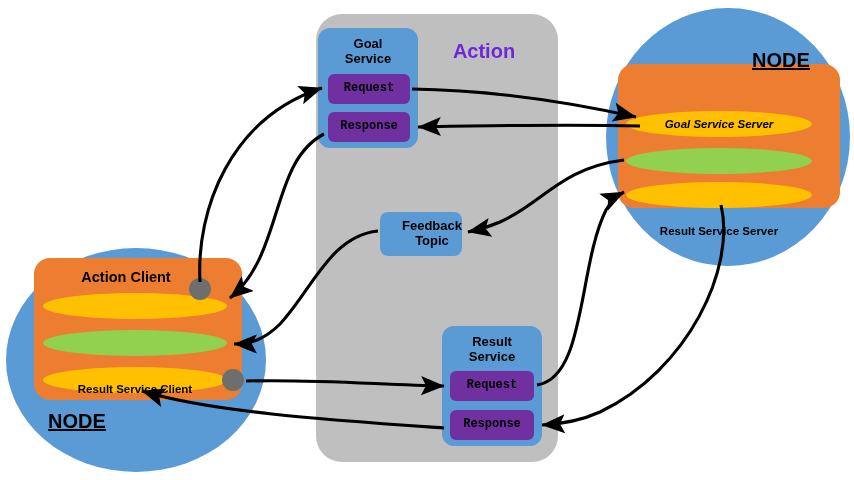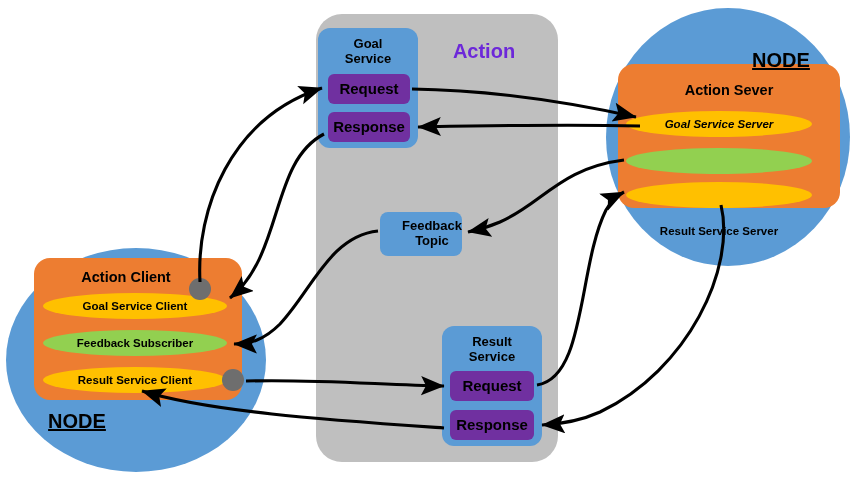"Request" .t-req { font-family: none -> Liberation Mono, monospace; font-size: 15px -> 12px }
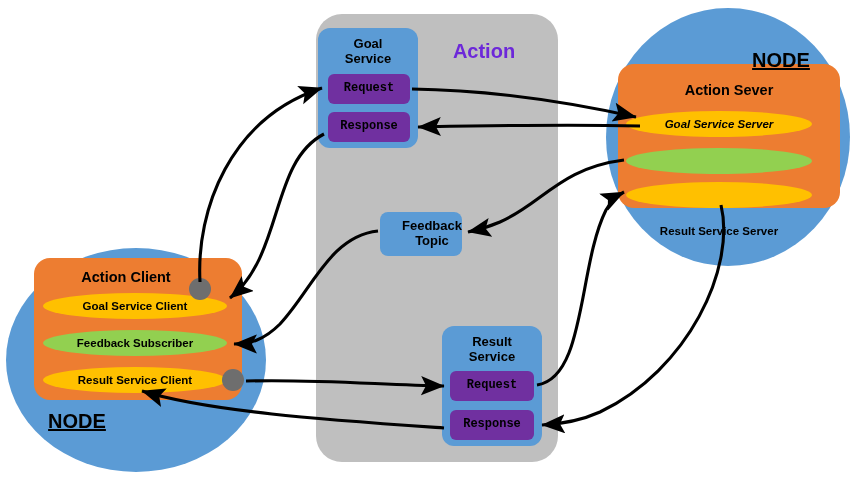"Action Sever" div.lbl { html: <div>Action Sever</div> -> none }
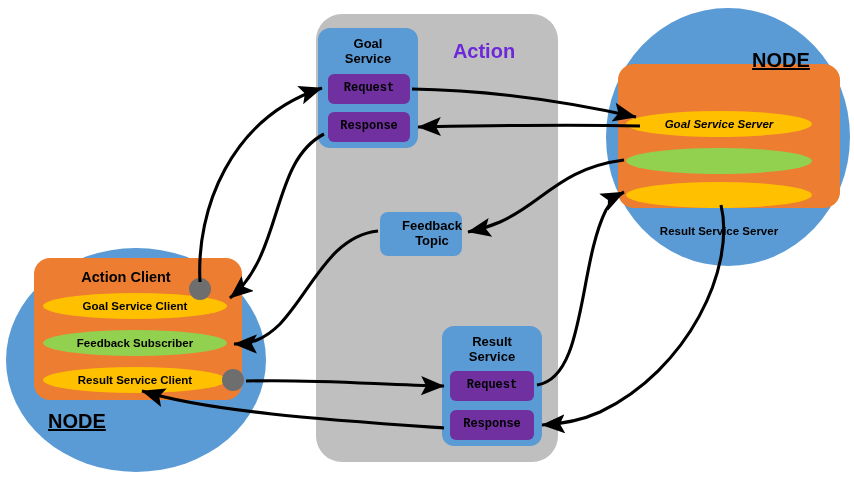"Goal Service Client" div.lbl { html: <div>Goal Service Client</div> -> none }
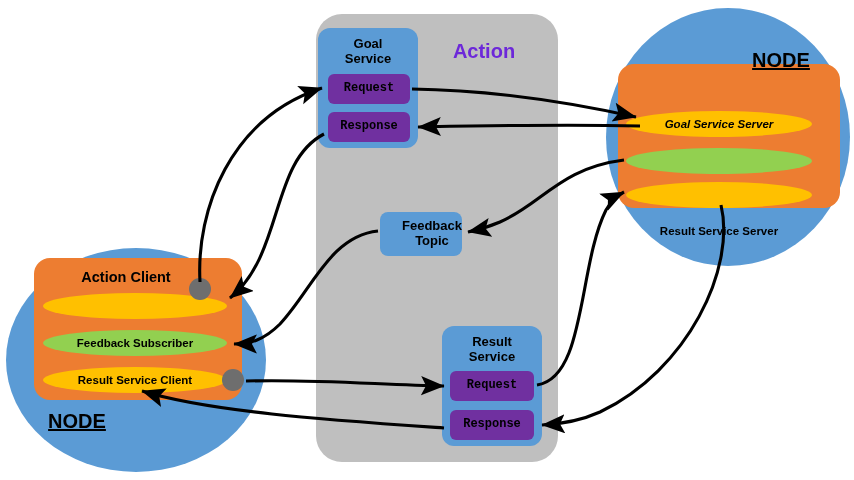"Feedback Subscriber" div.lbl { html: <div>Feedback Subscriber</div> -> none }
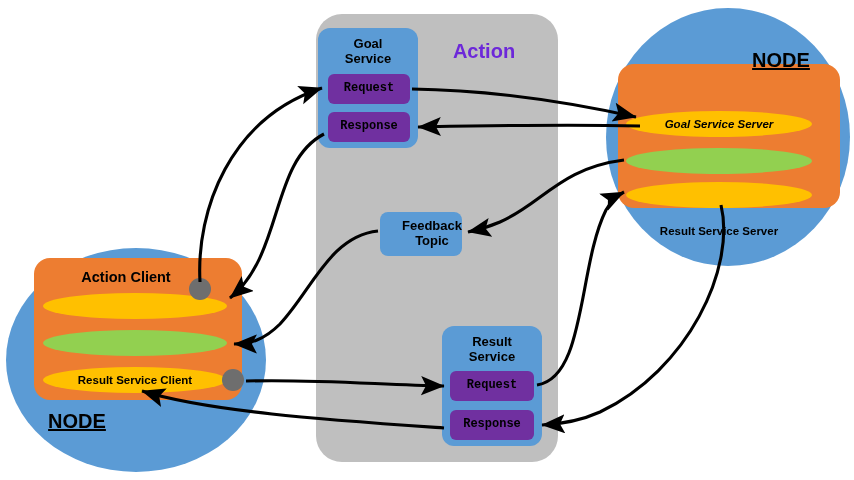"Result Service Client" div.lbl { top: 371px -> 380px }
